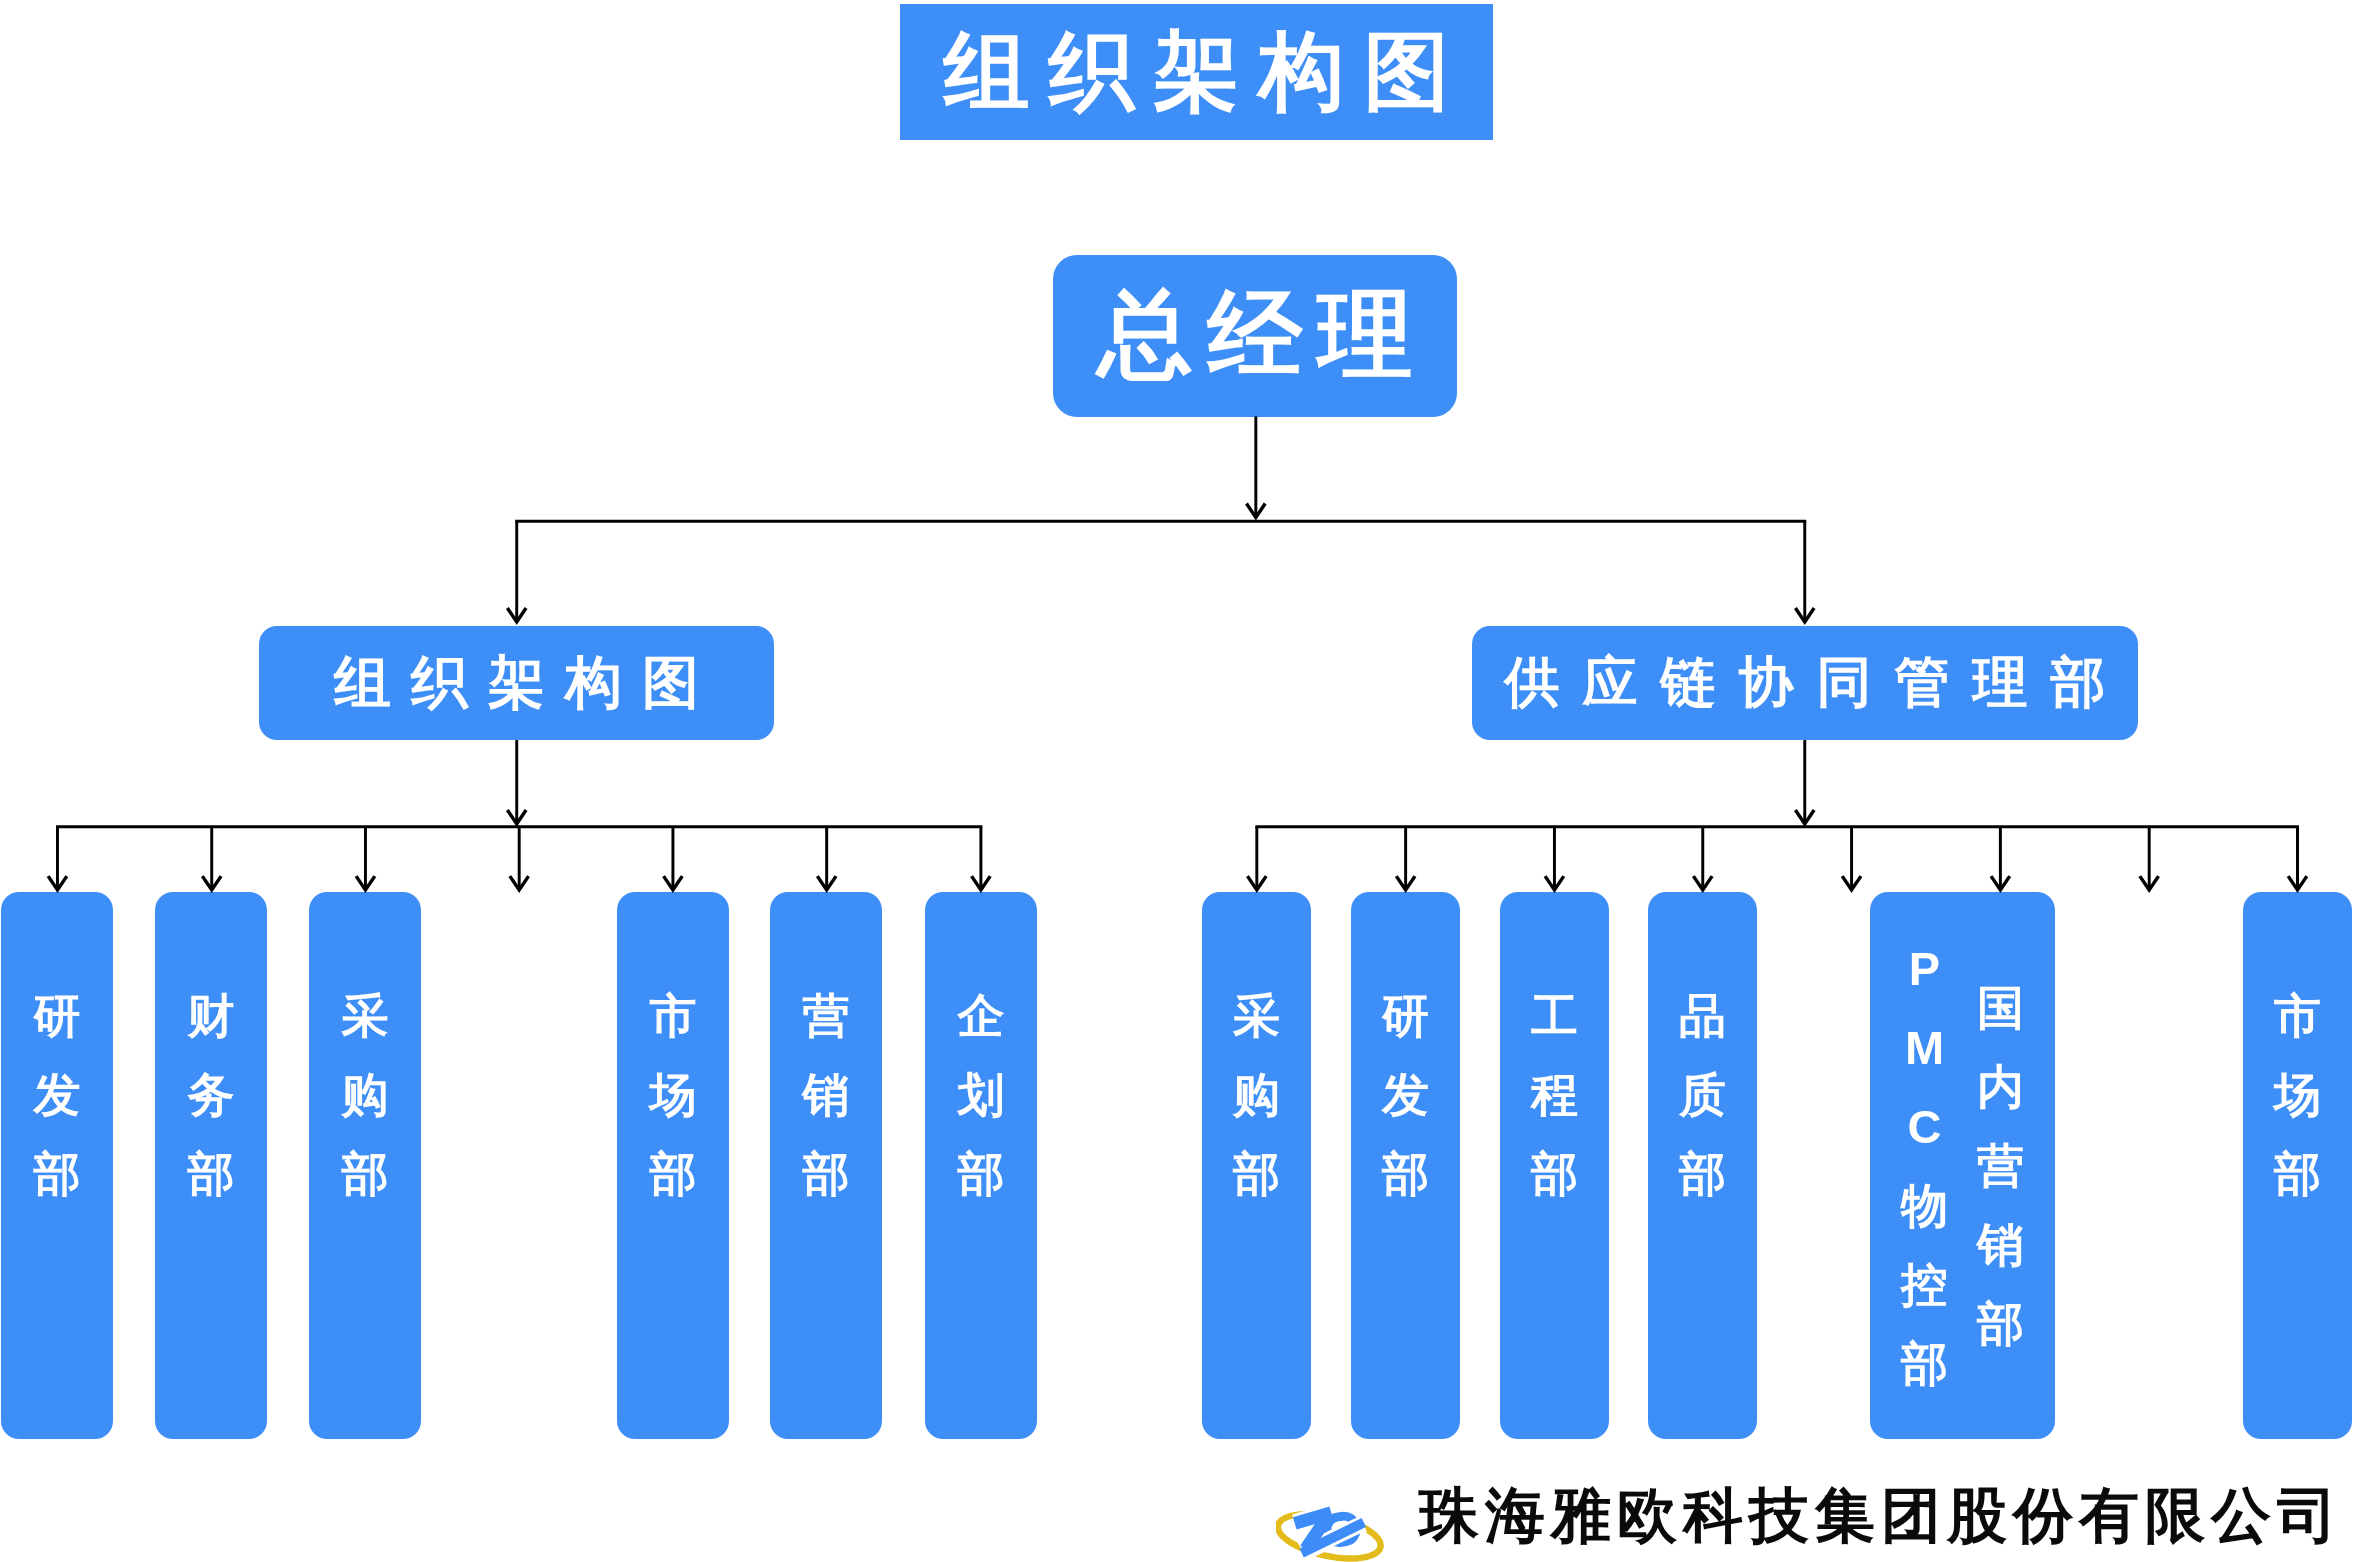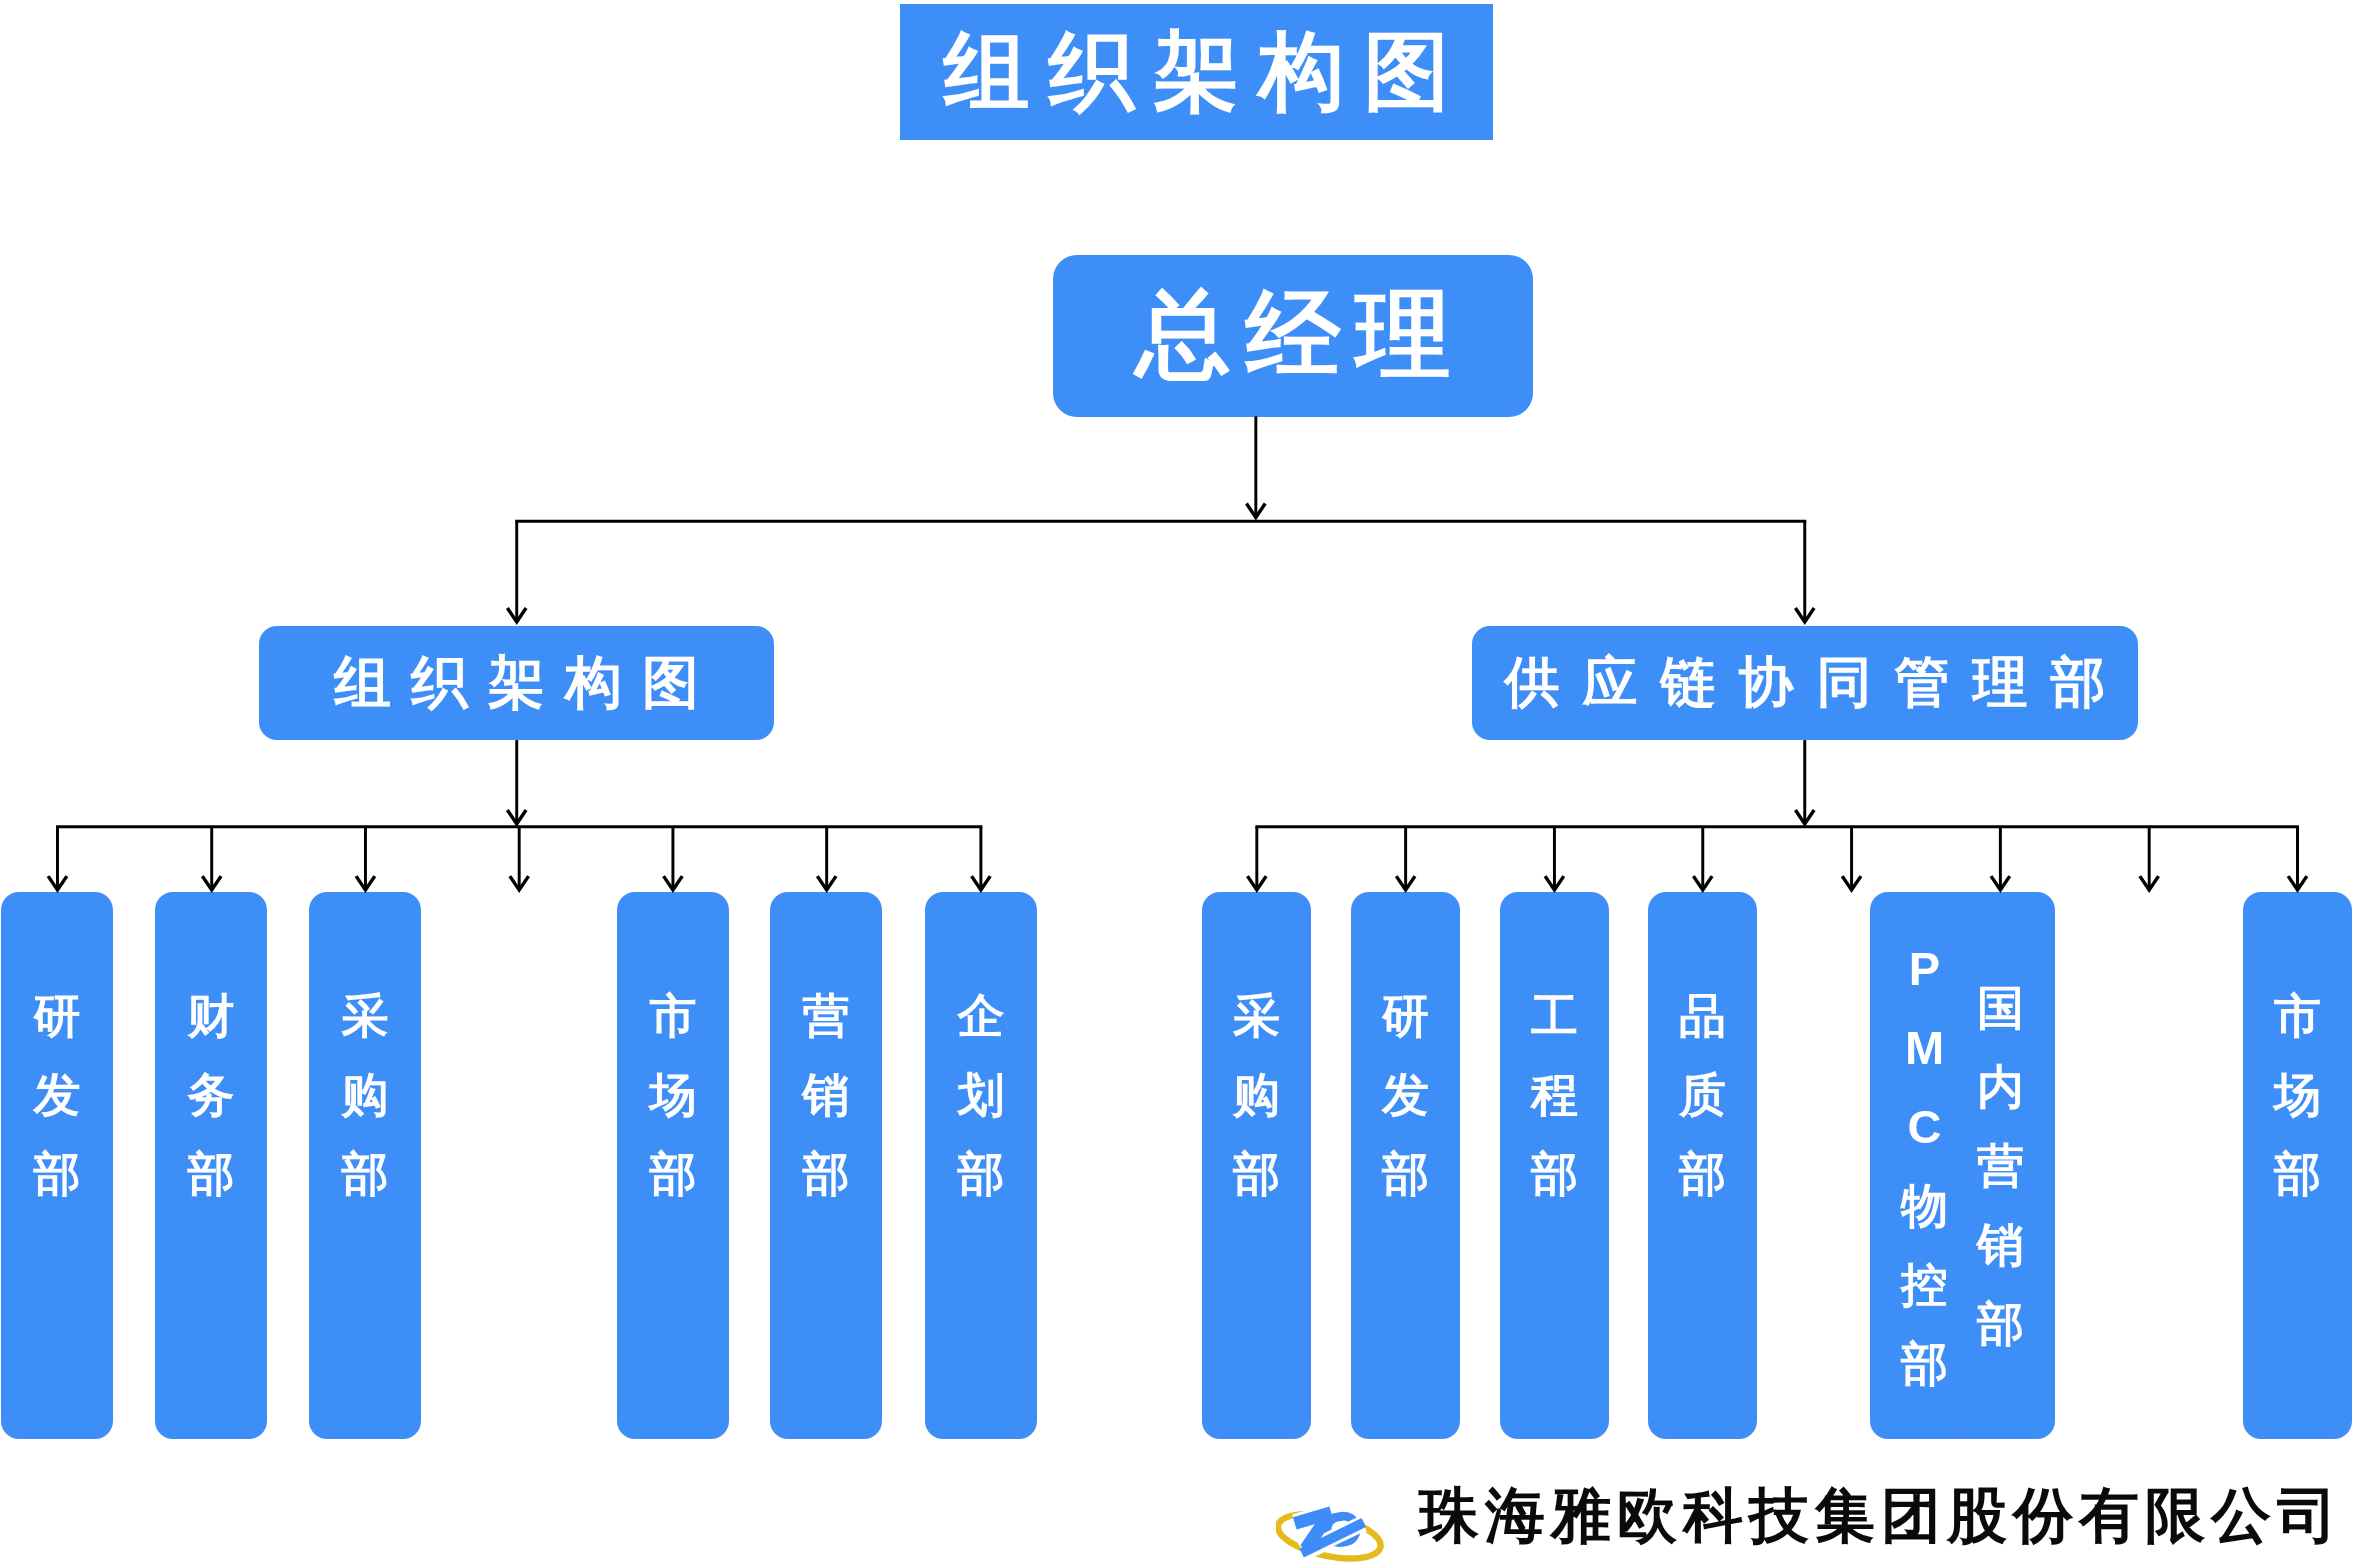"总经理" .gm-box { width: 480px -> 404px }
